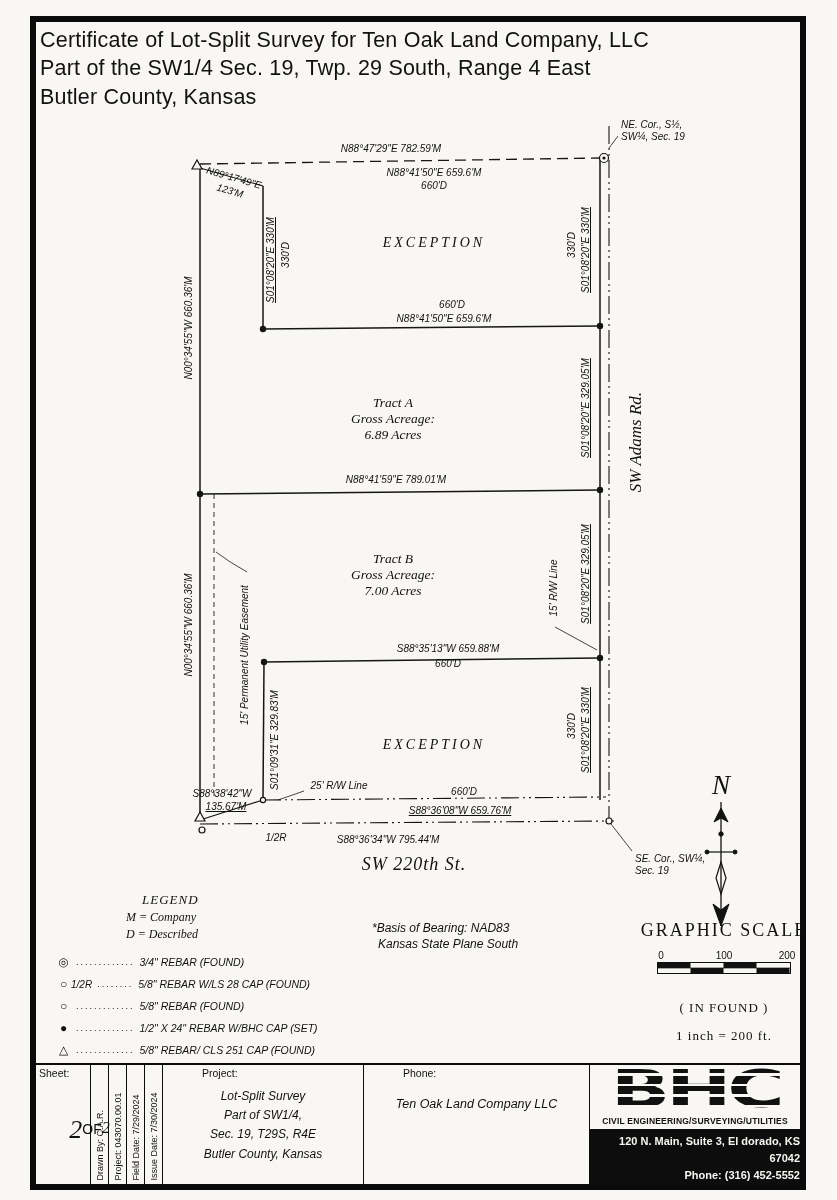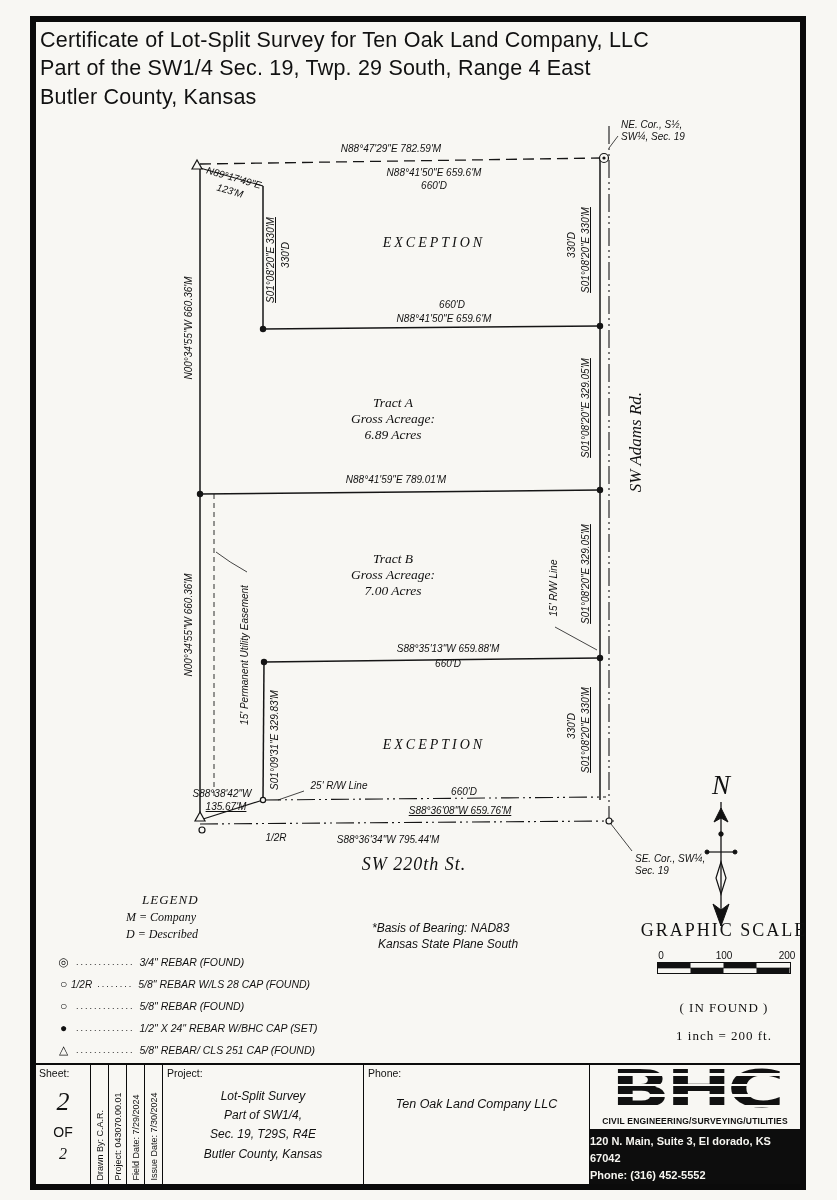"Sheet:" .tb-sheet { flex-direction: column -> row }
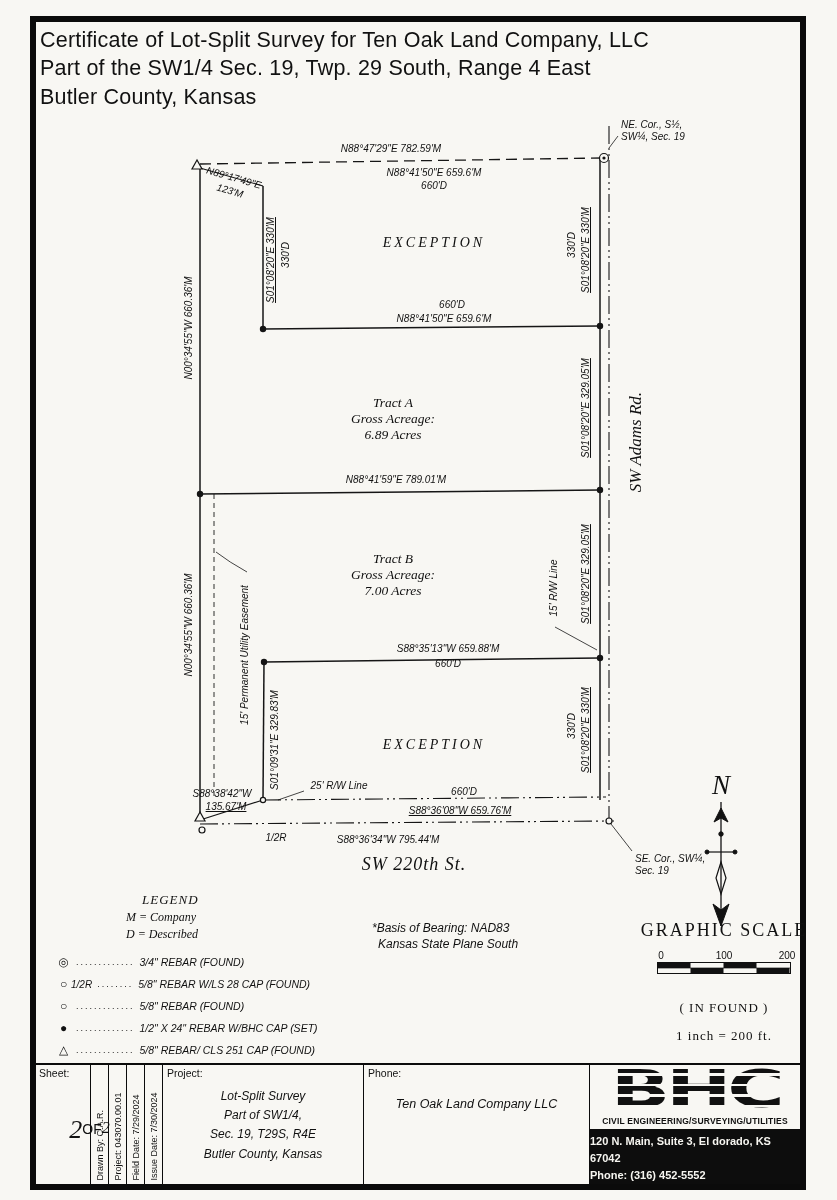"Project:" .tb-label { margin-left: none -> 35px }
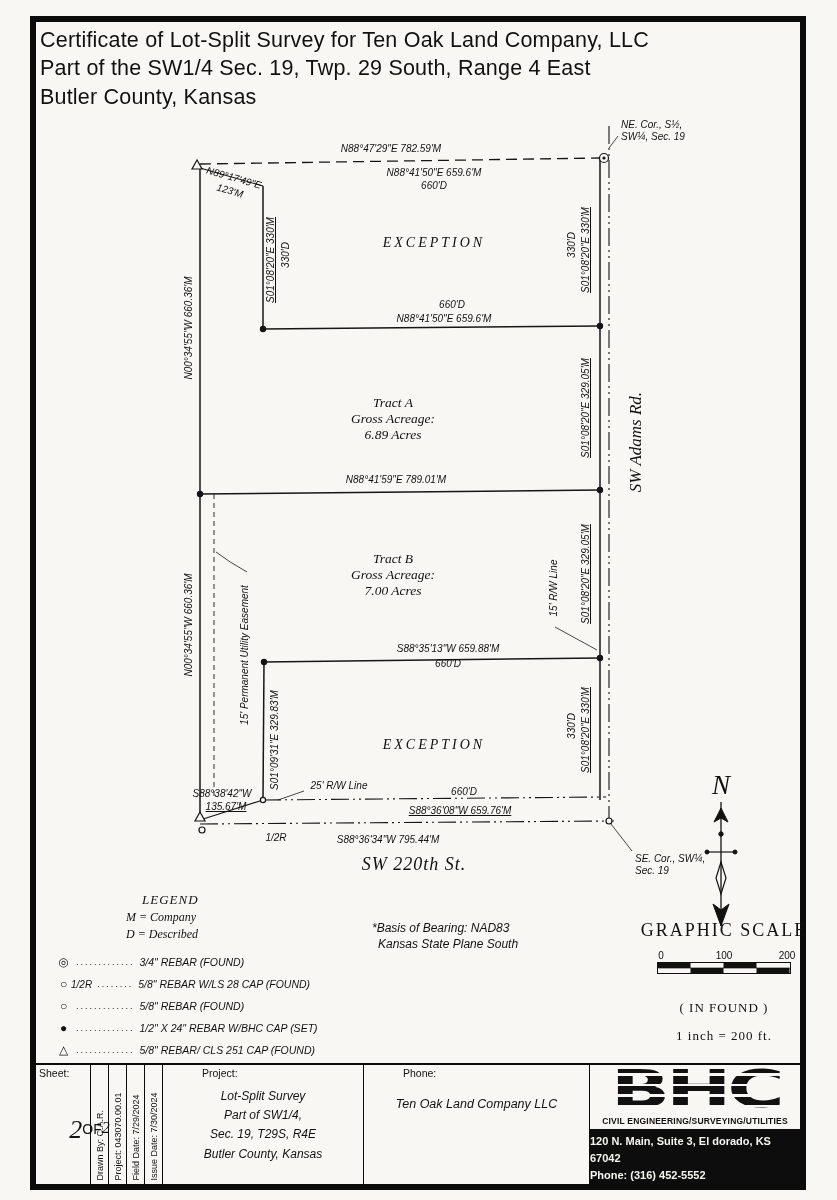"120 N. Main, Suite 3," .bhc-bar { text-align: left -> right }
